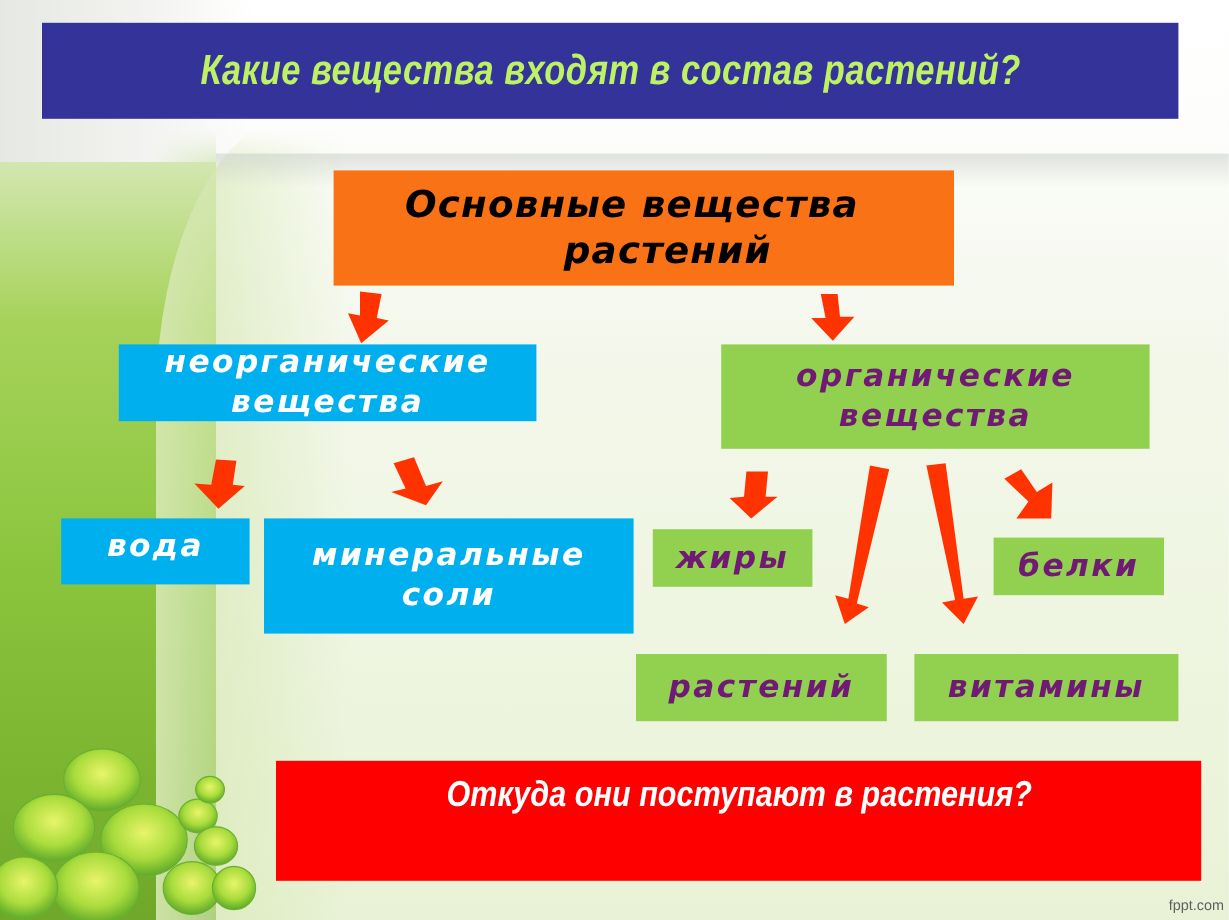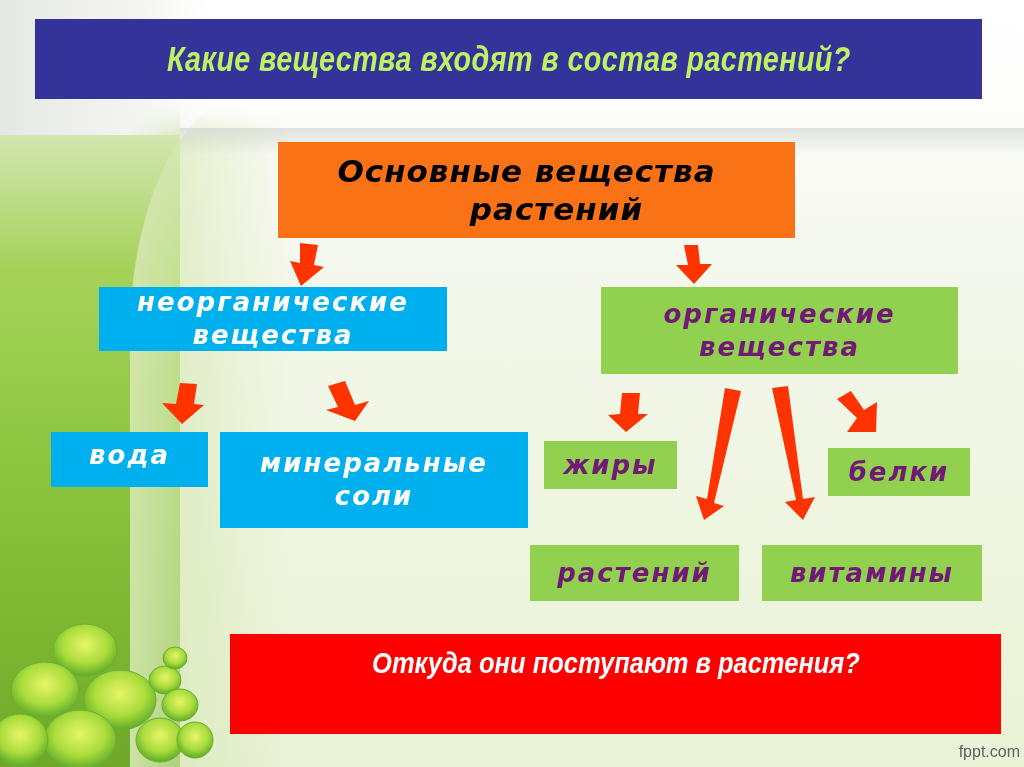"fppt.com" .footer { font-size: 16px -> 12px }
